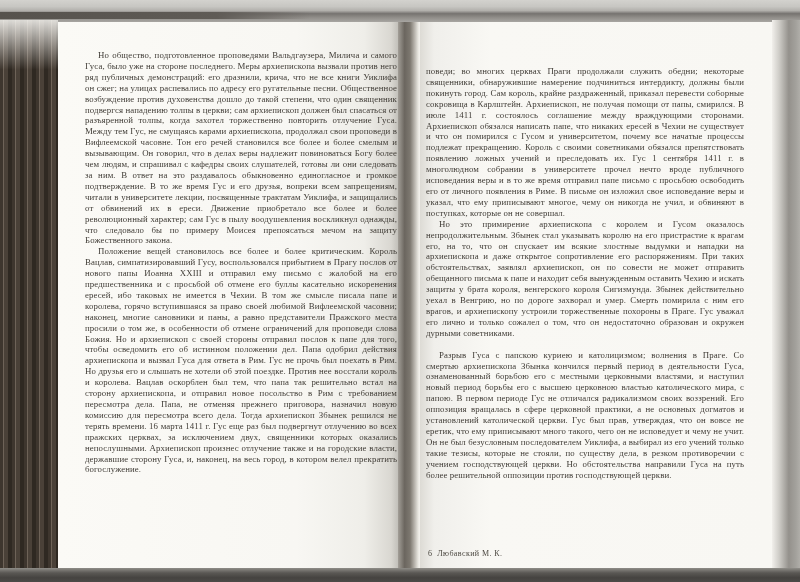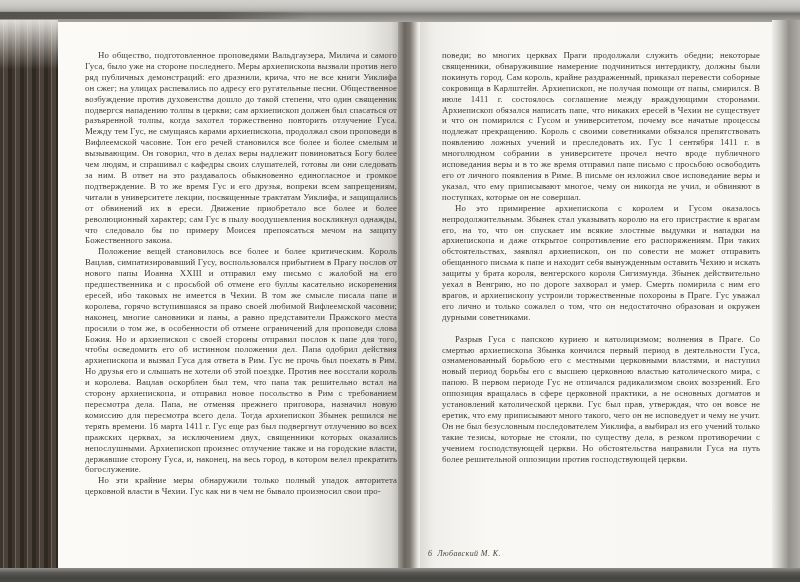"поведи; во многих церквах Праги" .page-right .text-col { left: 22px -> 6px; margin-top: none -> 16px }
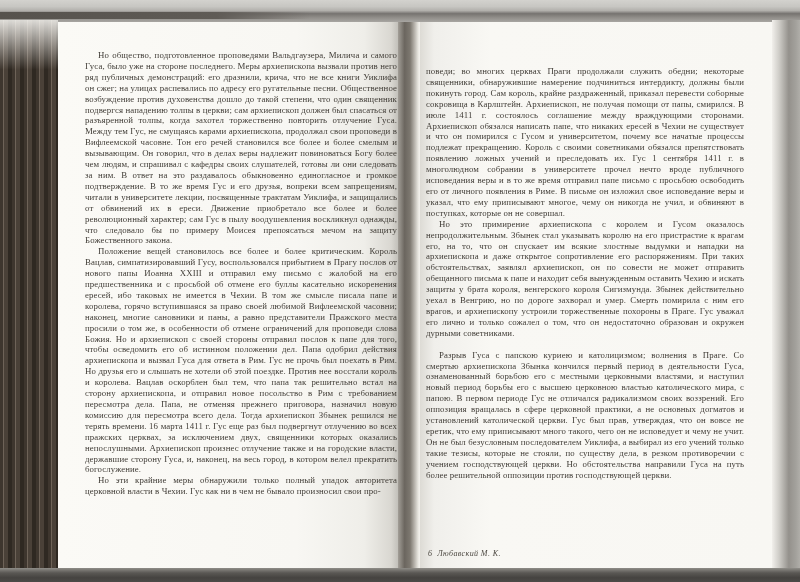"Но эти крайние меры обнаружили" p.para { html: <p>Но эти крайние меры обнаружили только полный упадок авторитета церковной власти в Чехии. Гус как ни в чем не бывало произносил свои про-</p> -> none }
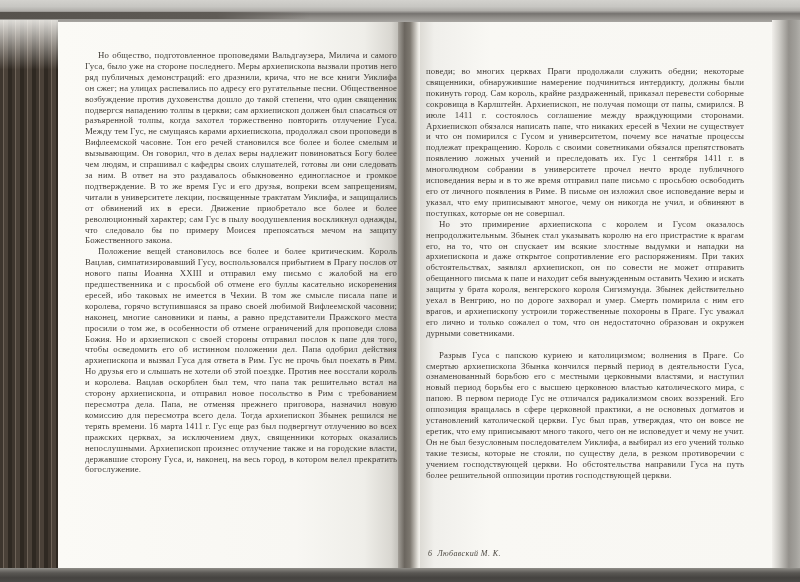"6 Любавский М. К." .sig { font-style: italic -> none }
